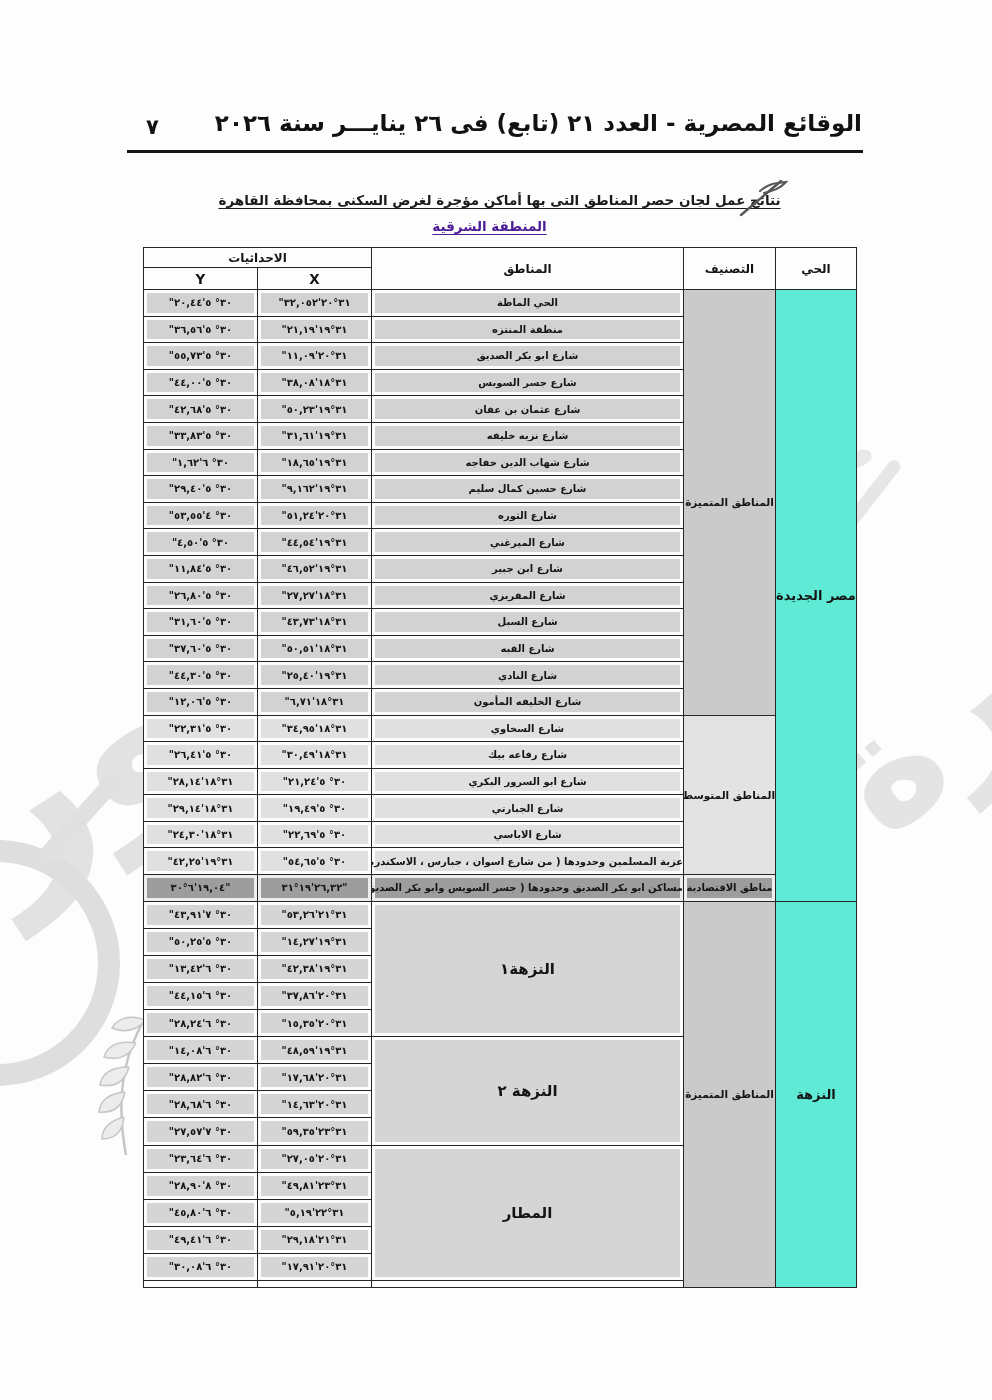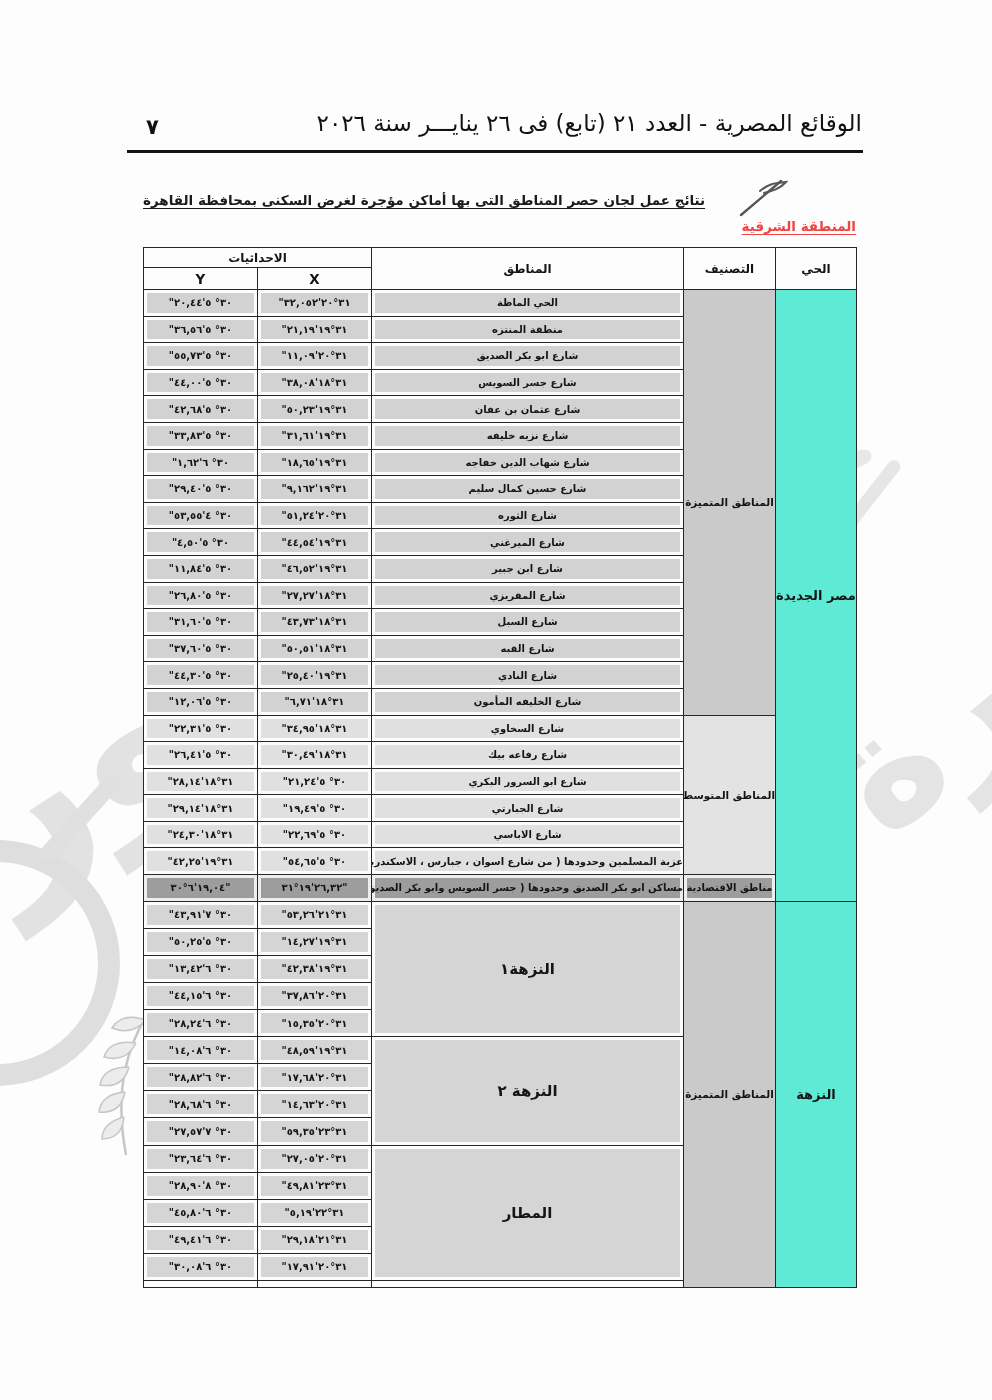"الوقائع المصرية - العدد ٢١" .gz-header { font-weight: normal -> bold }
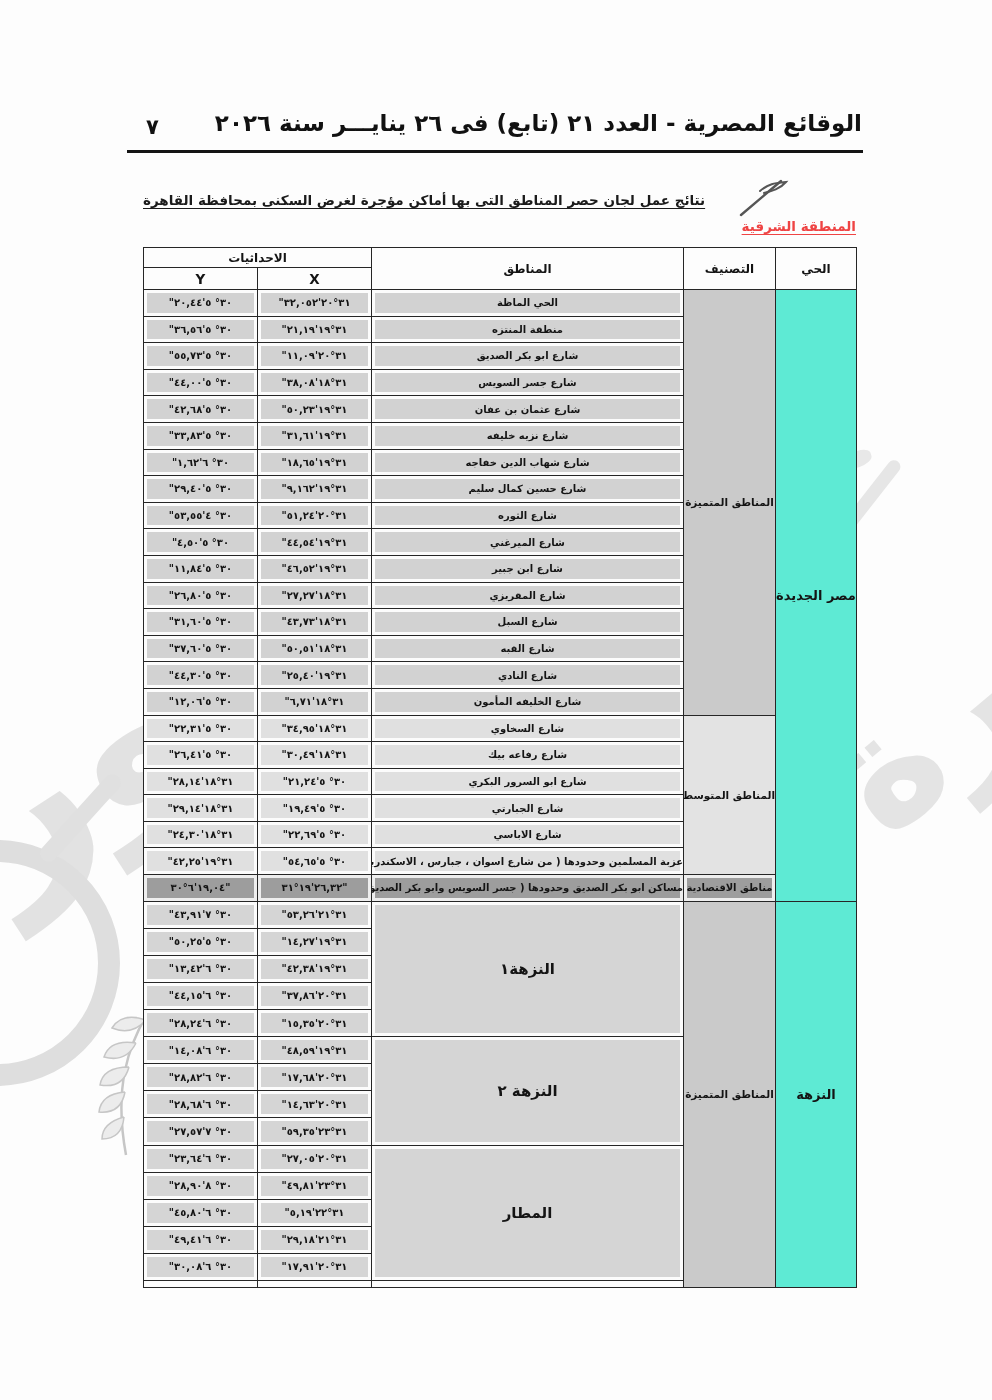"نتائج عمل لجان حصر المناطق" .doc-title-1 { text-align: left -> center }
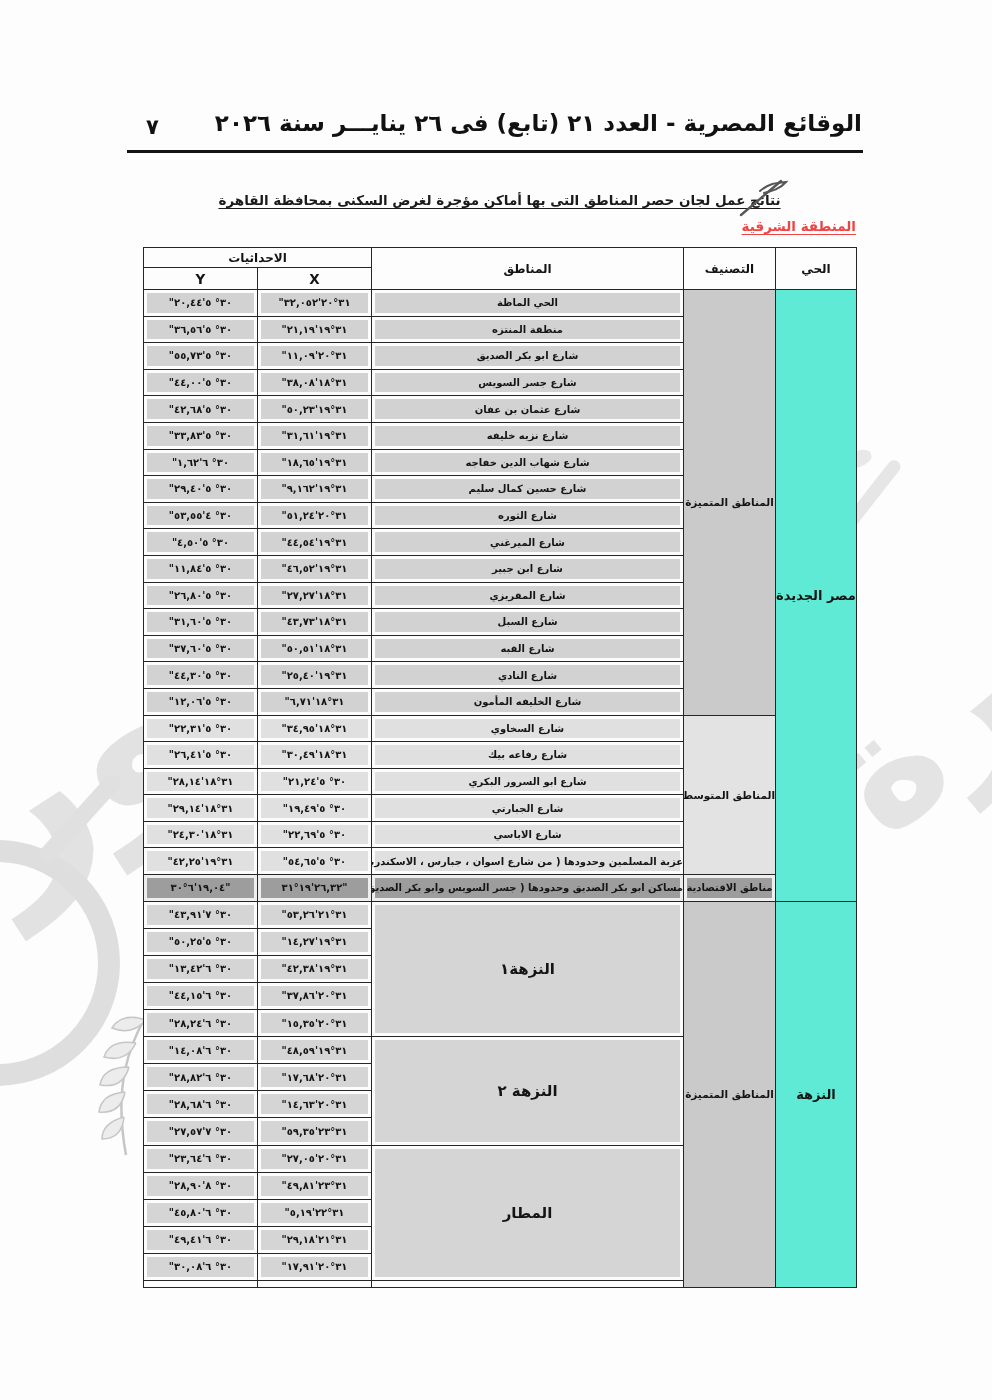"المنطقة الشرقية" .doc-title-2 { color: #ef4444 -> #4c1d95; left: 143px -> 133px; text-align: none -> center }
